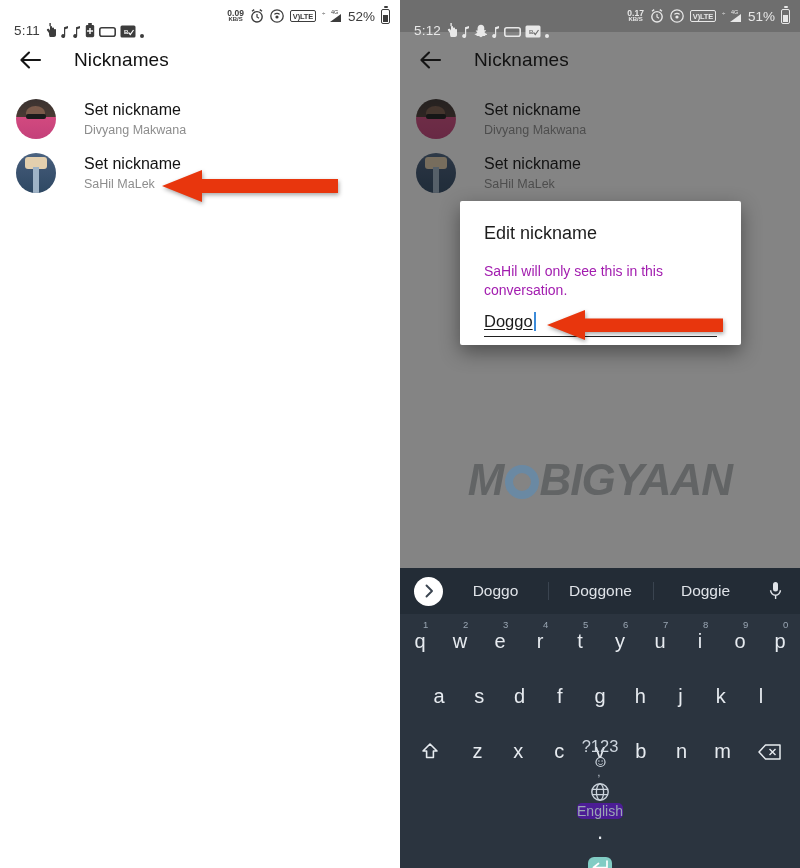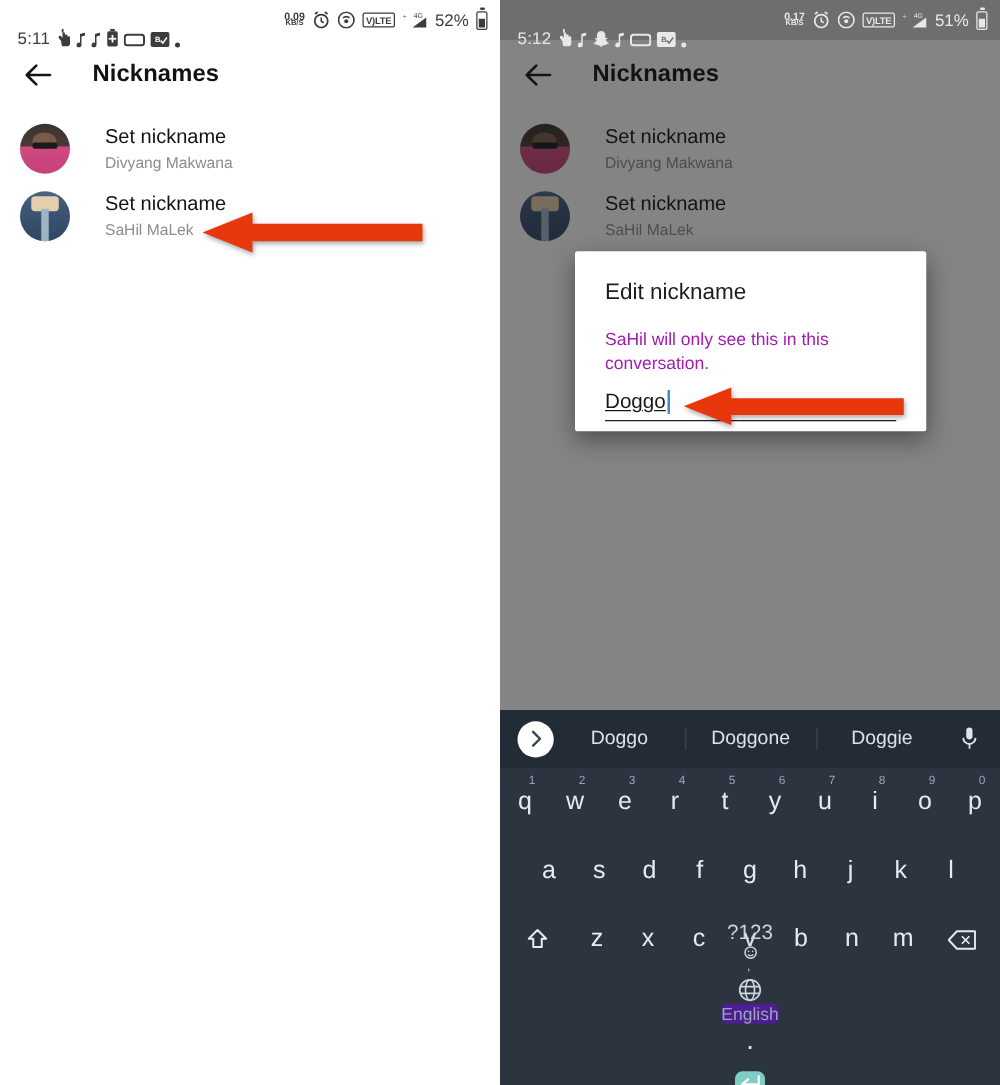"Nicknames" .appbar { font-weight: bold -> none }
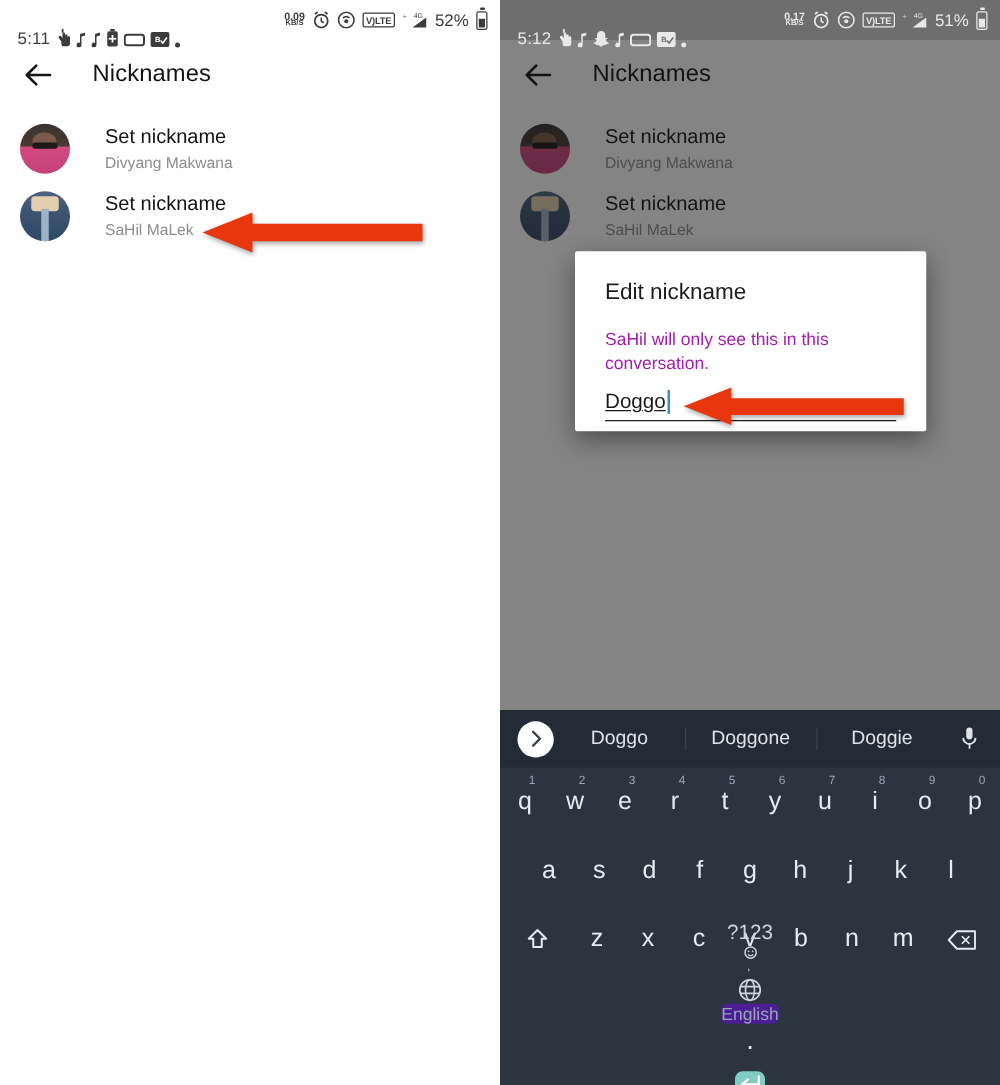"M BIGYAAN" div.watermark { html: none -> <div> <span>M</span><span></span><span>BIGYAAN</span> </div> }
